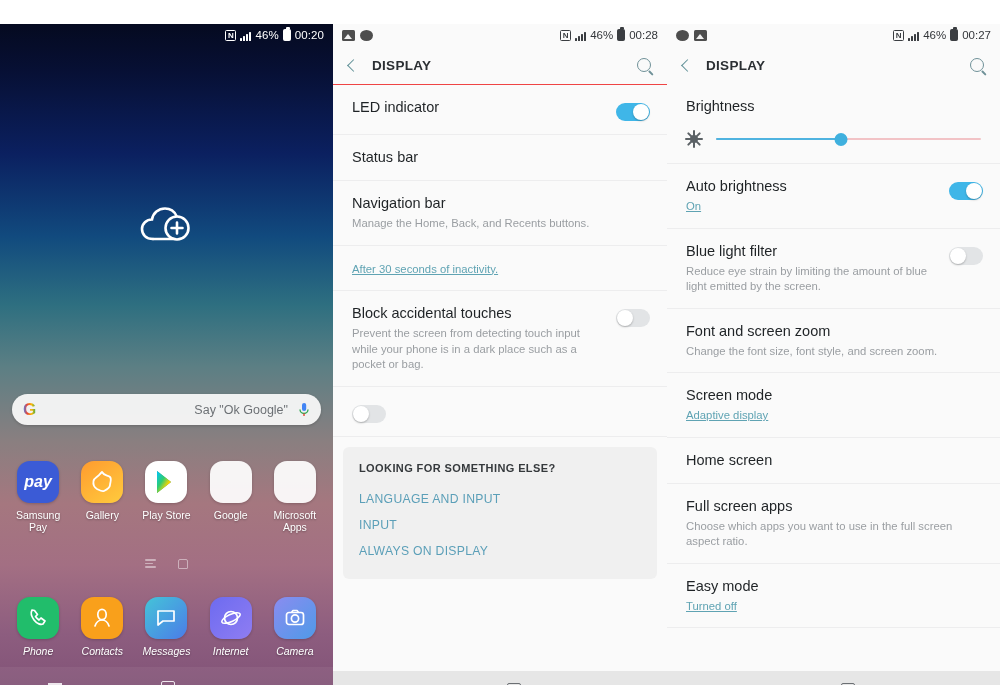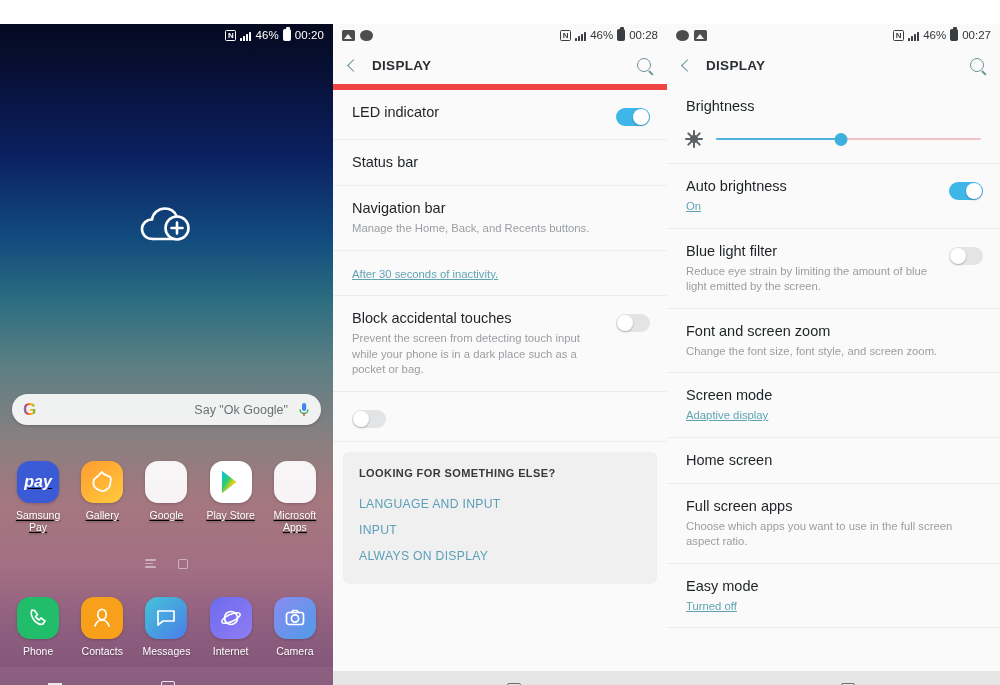"LED indicator" .srow:first-child { border-top: 6px solid #ef4444 -> 1px solid #ef4444 }
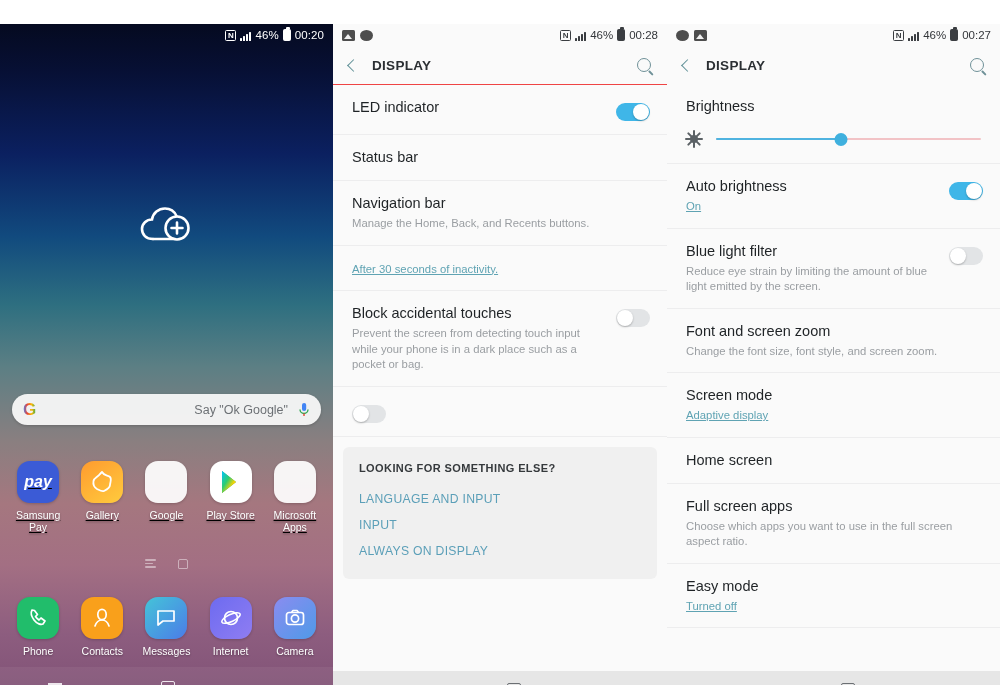"pay" .row-a { text-decoration: underline -> none }
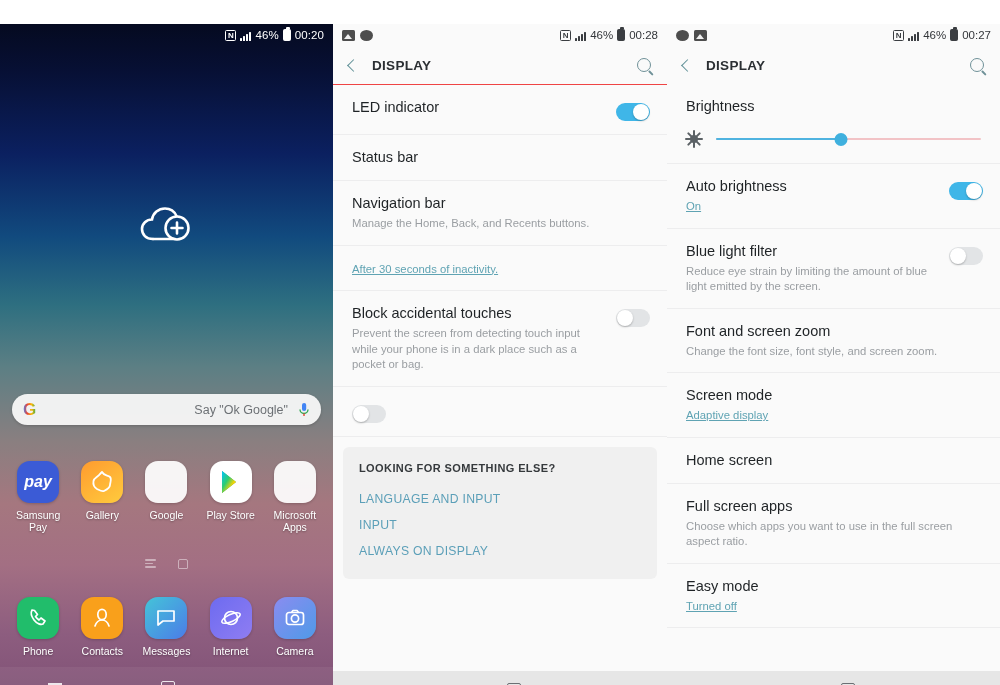"Google" div.app { order: before "Play Store" -> after "Play Store" }
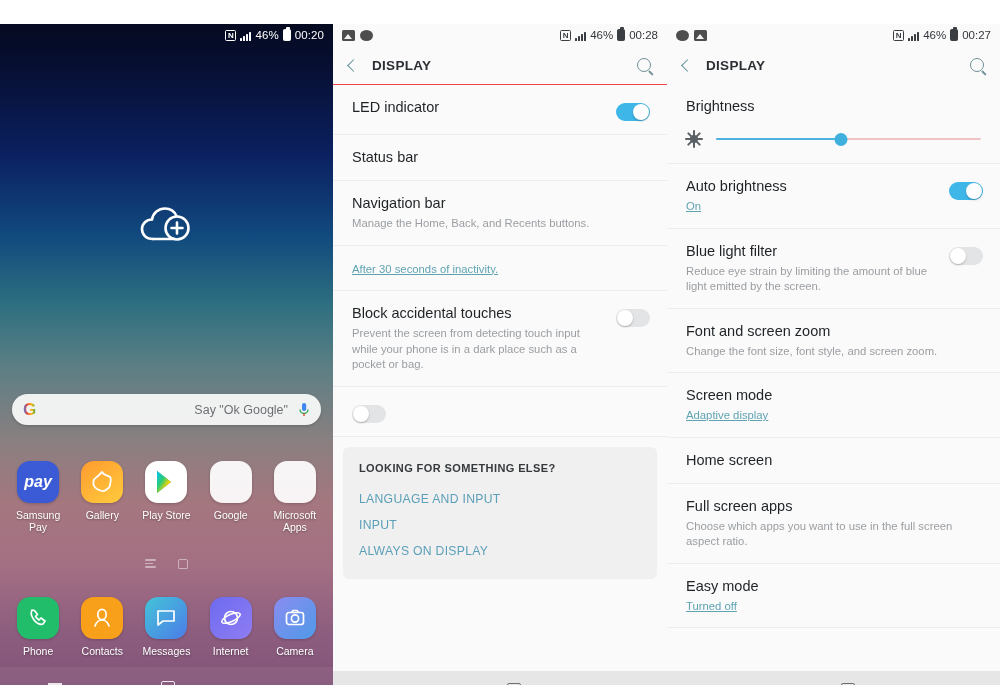"Phone" .row-b { font-style: none -> italic }
